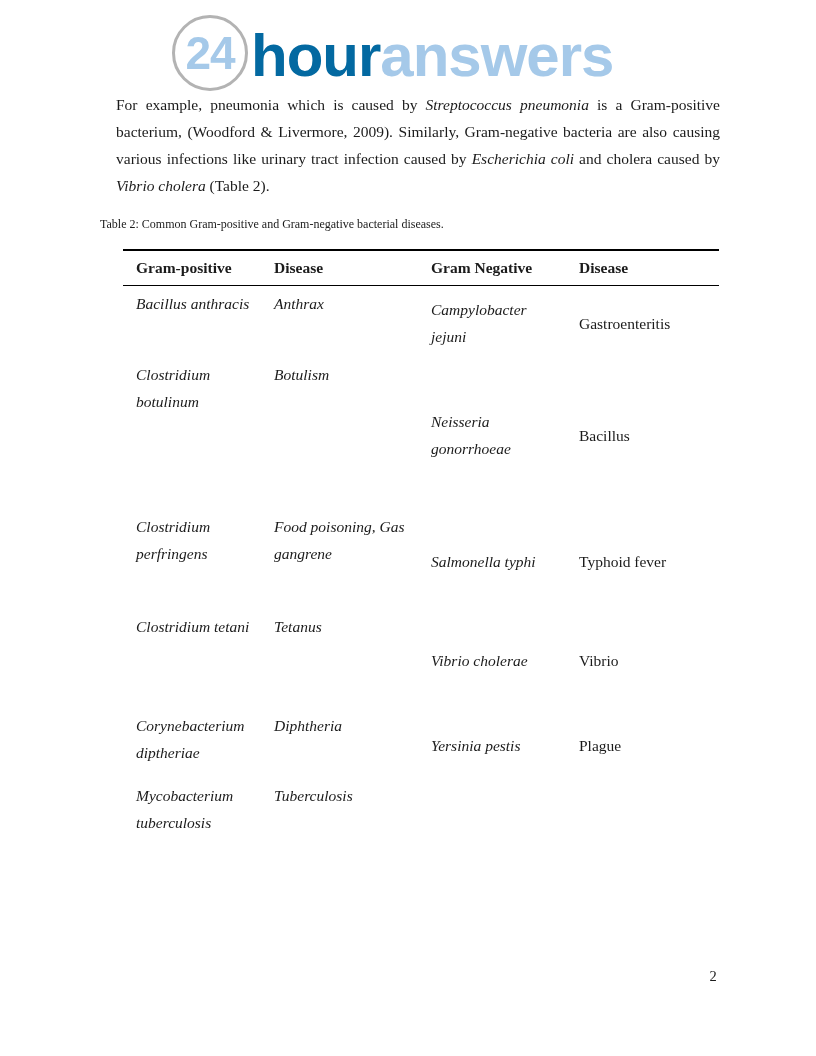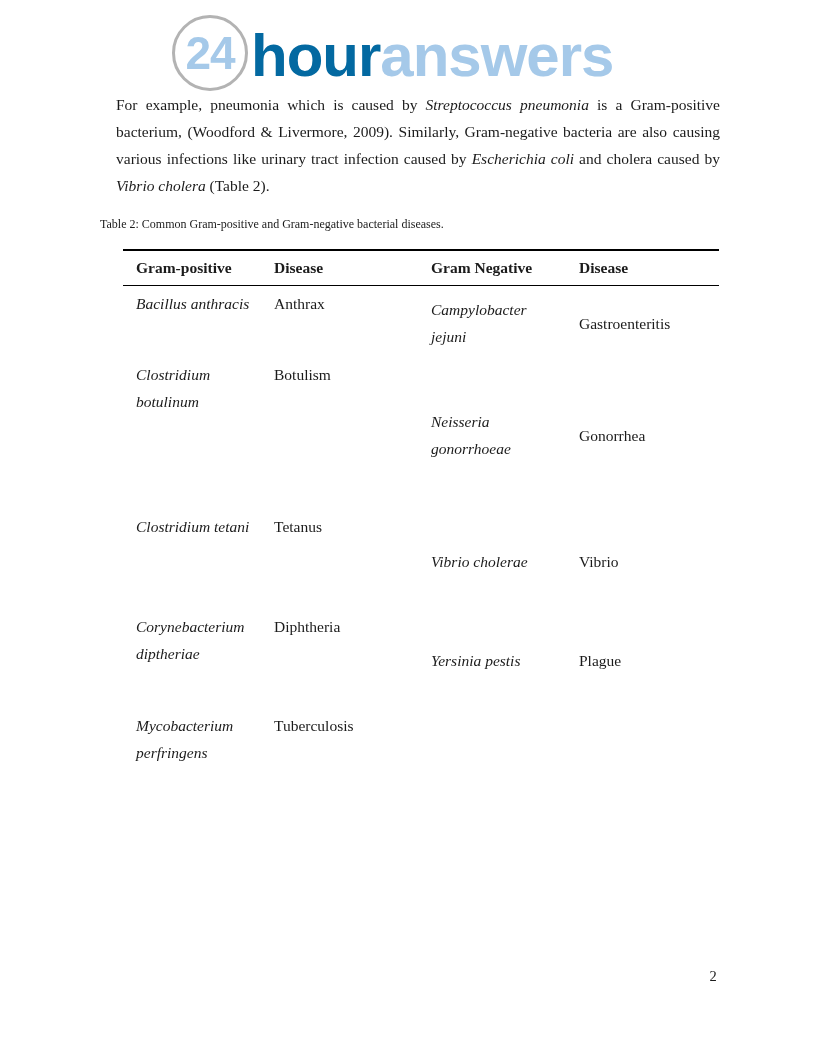"Anthrax" td.c1, td.c2 { font-style: none -> italic }
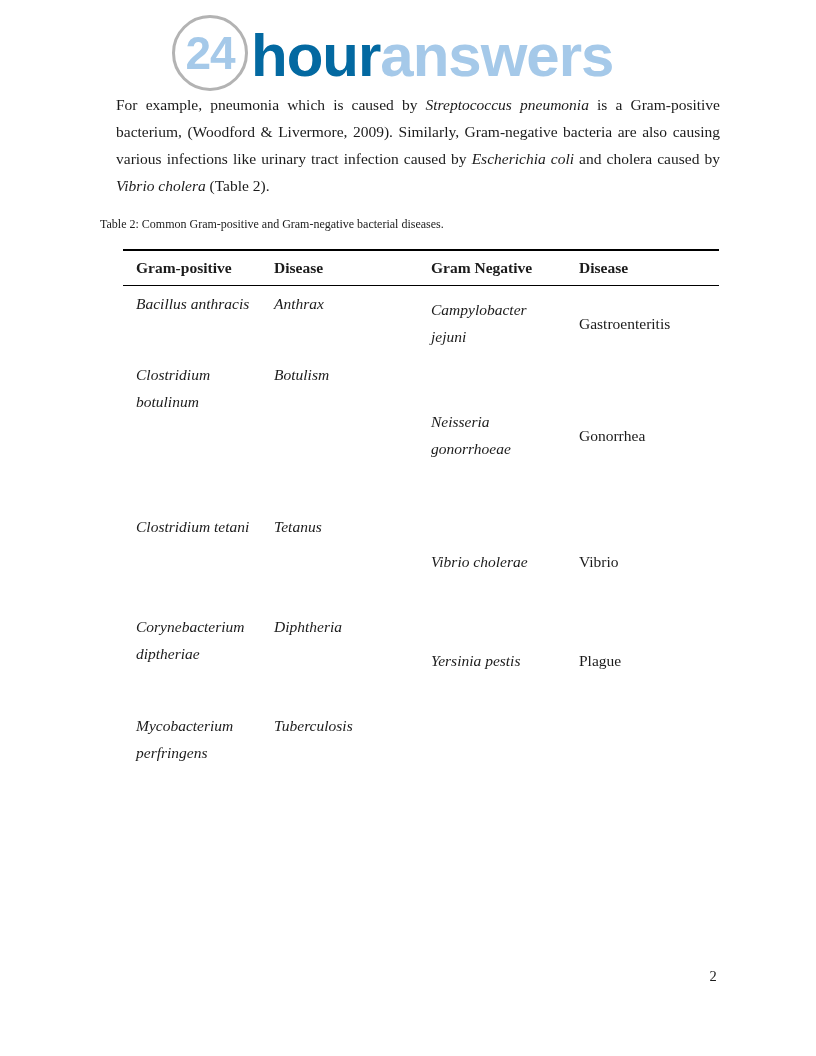"Gonorrhea" td.c4 { text: Gonorrhea -> Bacillus }
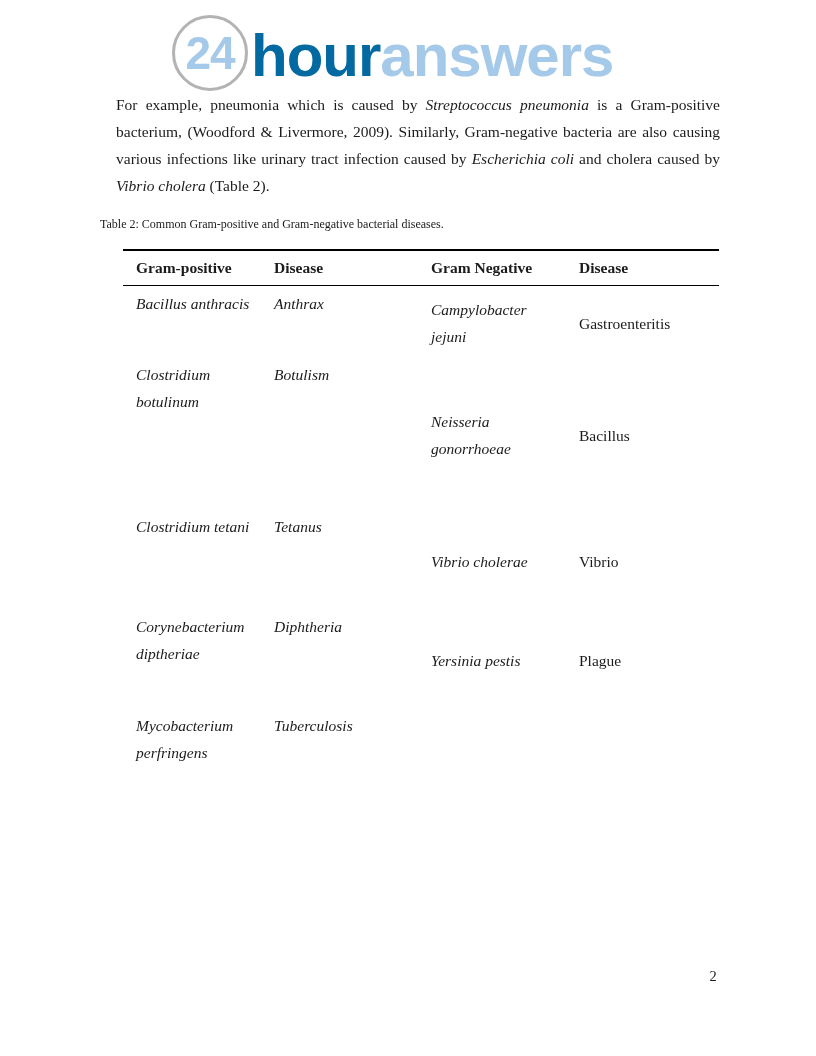"Clostridium perfringens" tr { html: none -> <tr> <td>Clostridium perfringens</td> <td>Food poisoning, Gas gangrene</td> <td>Salmonella typhi</td> <td>Typhoid fever</td> </tr> }
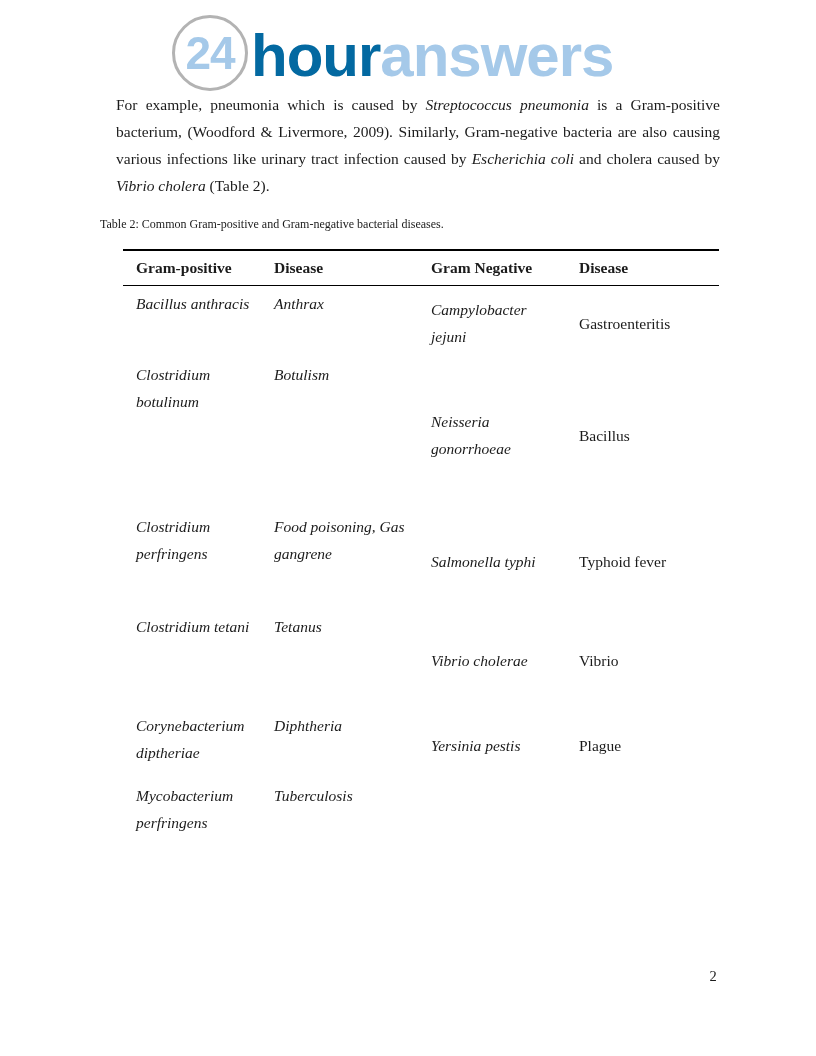"Mycobacterium perfringens" td.c1 { text: perfringens -> tuberculosis }
